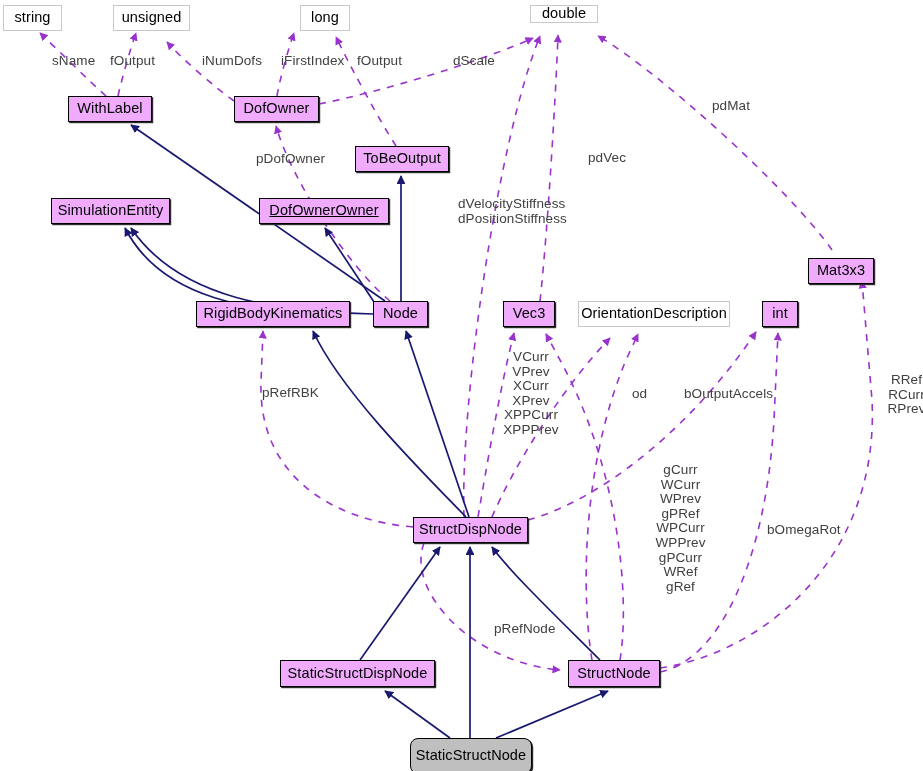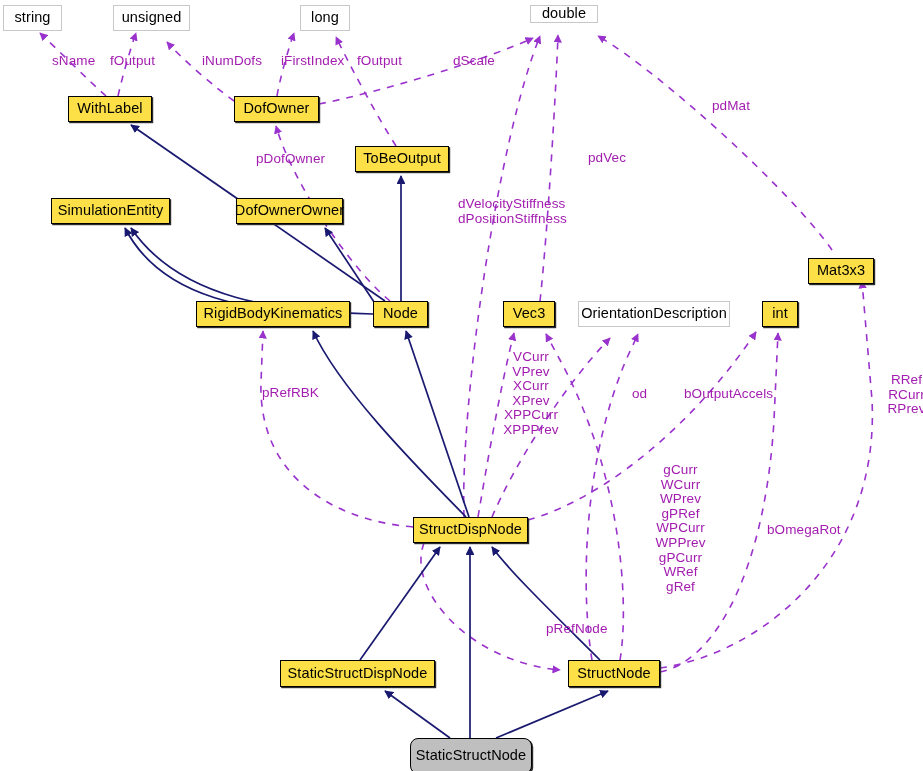"sName" .edge-label { color: #a21caf -> #404040 }
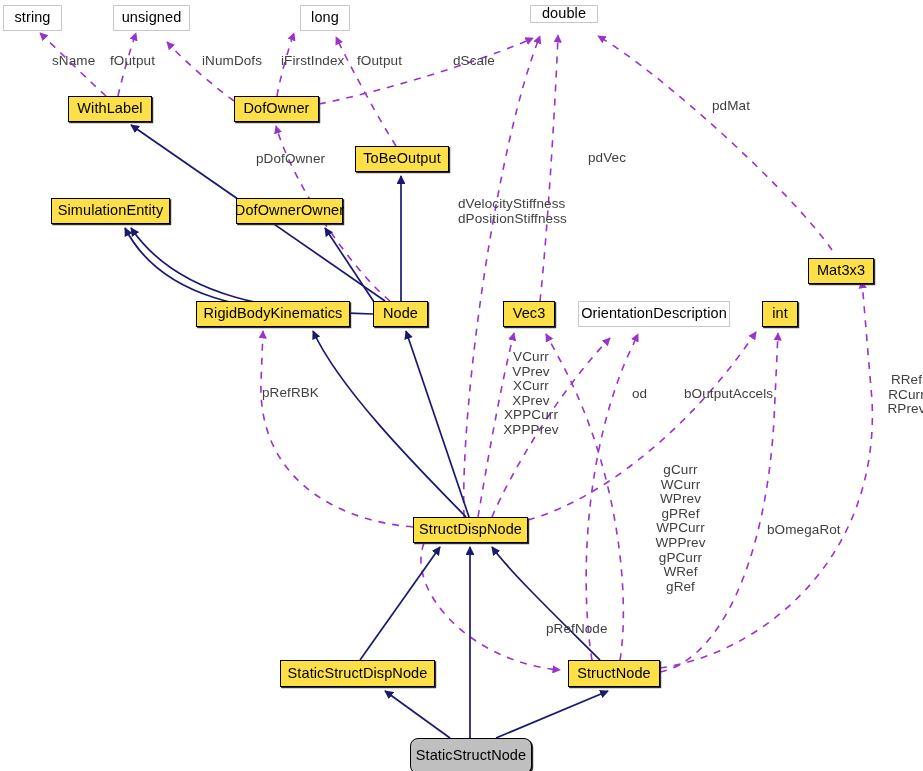"WithLabel" .node-normal { background: #fde047 -> #f0abfc }
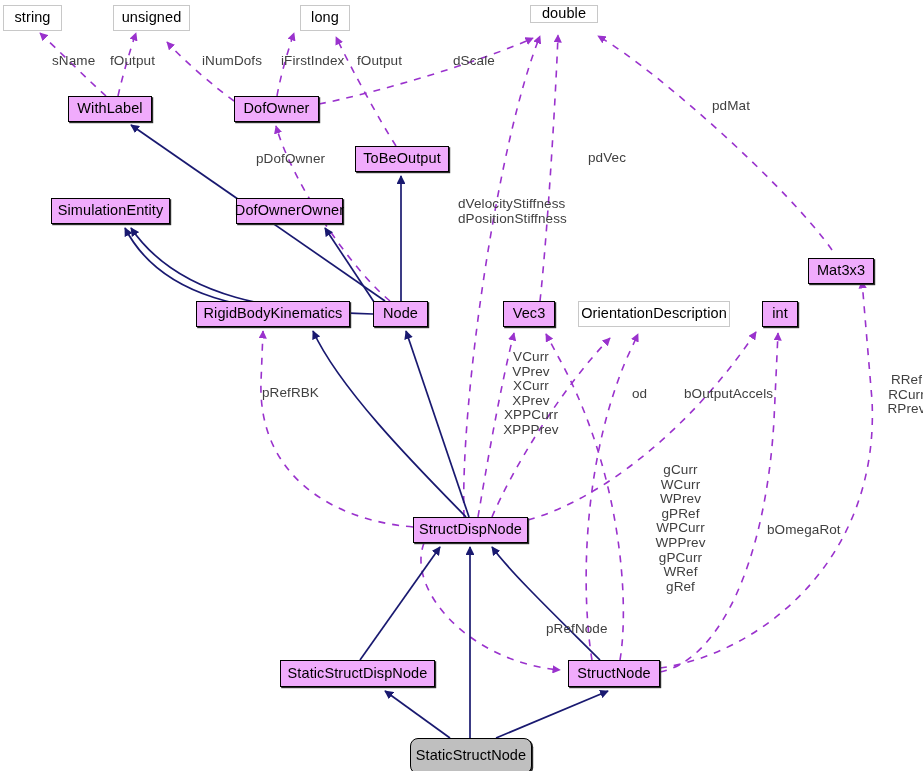"DofOwnerOwner" div.node-box { left: 236px -> 259px; text-decoration: none -> underline; width: 107px -> 130px }
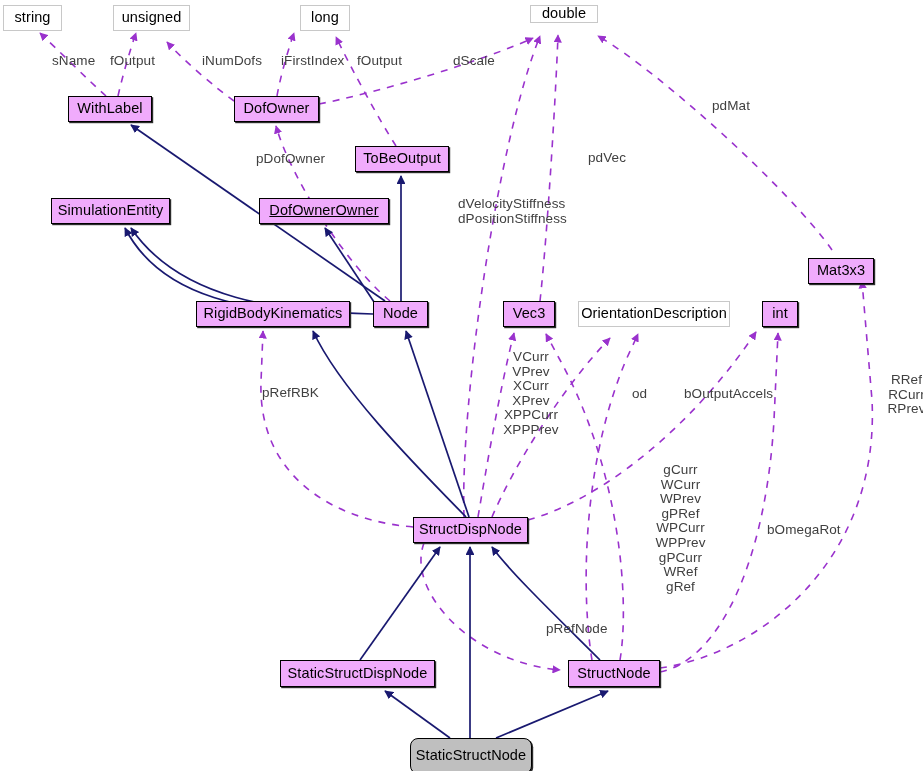"pRefNode" div.edge-label { left: 546px -> 494px }
